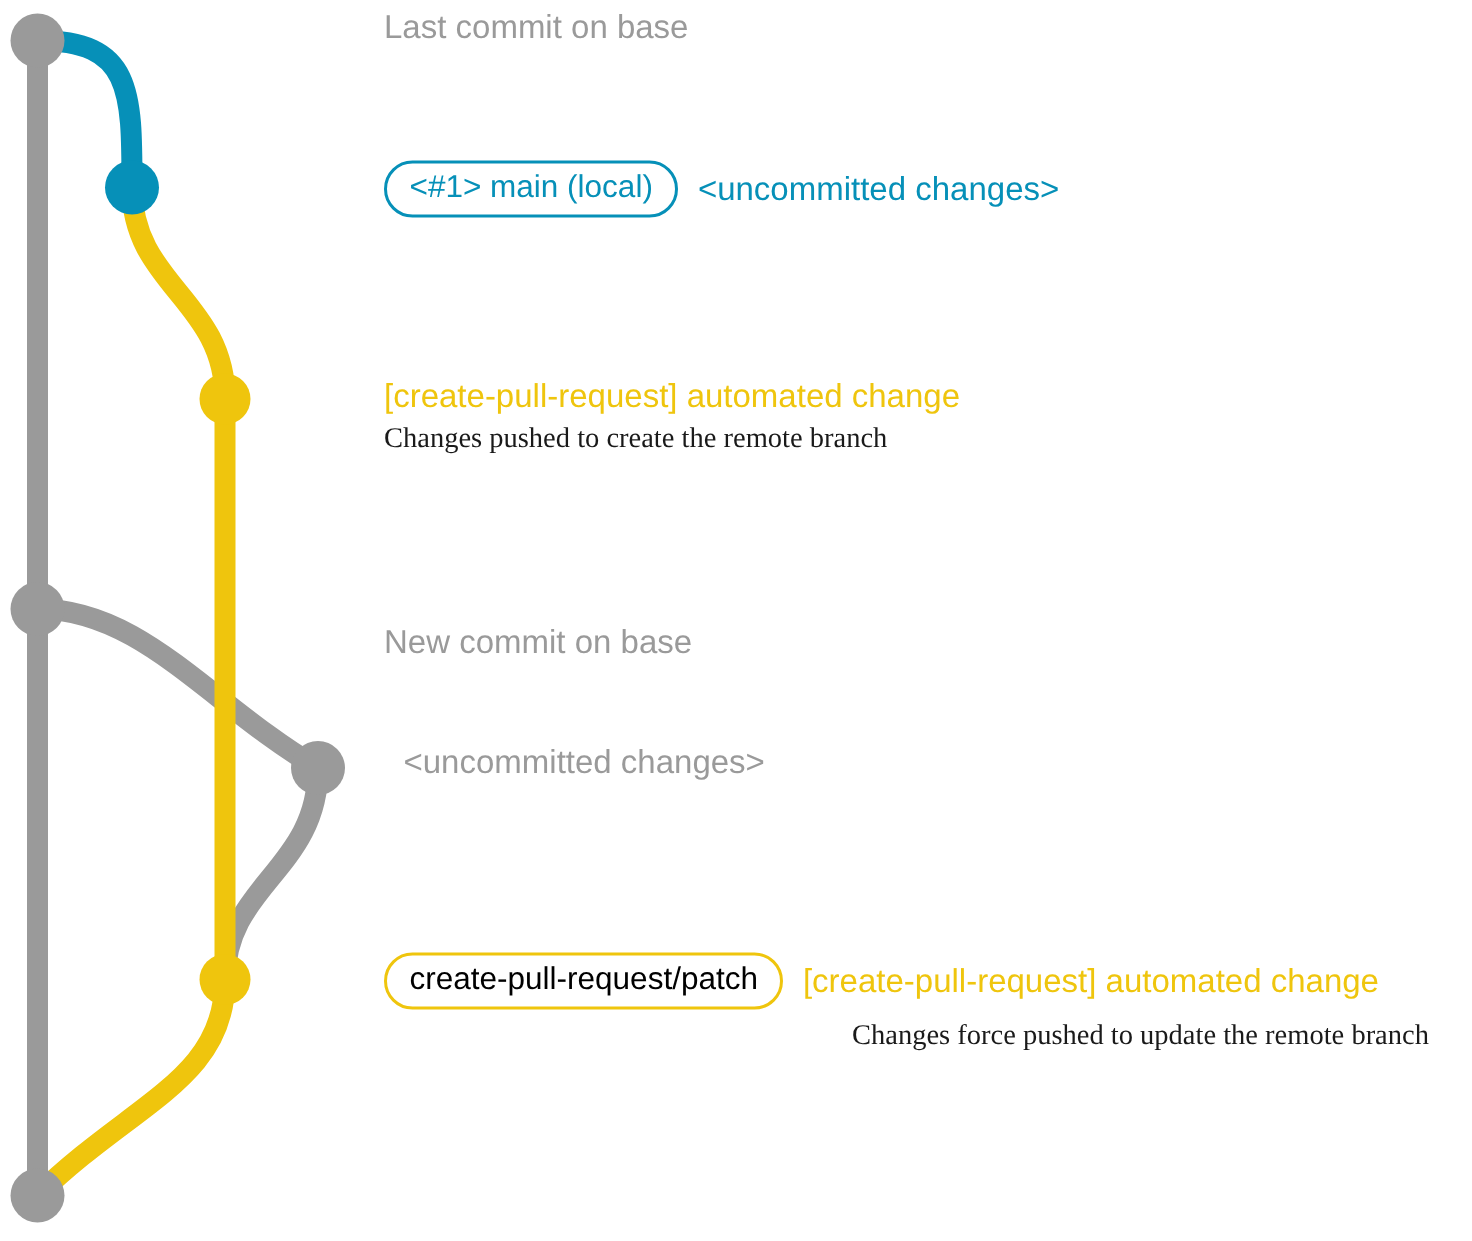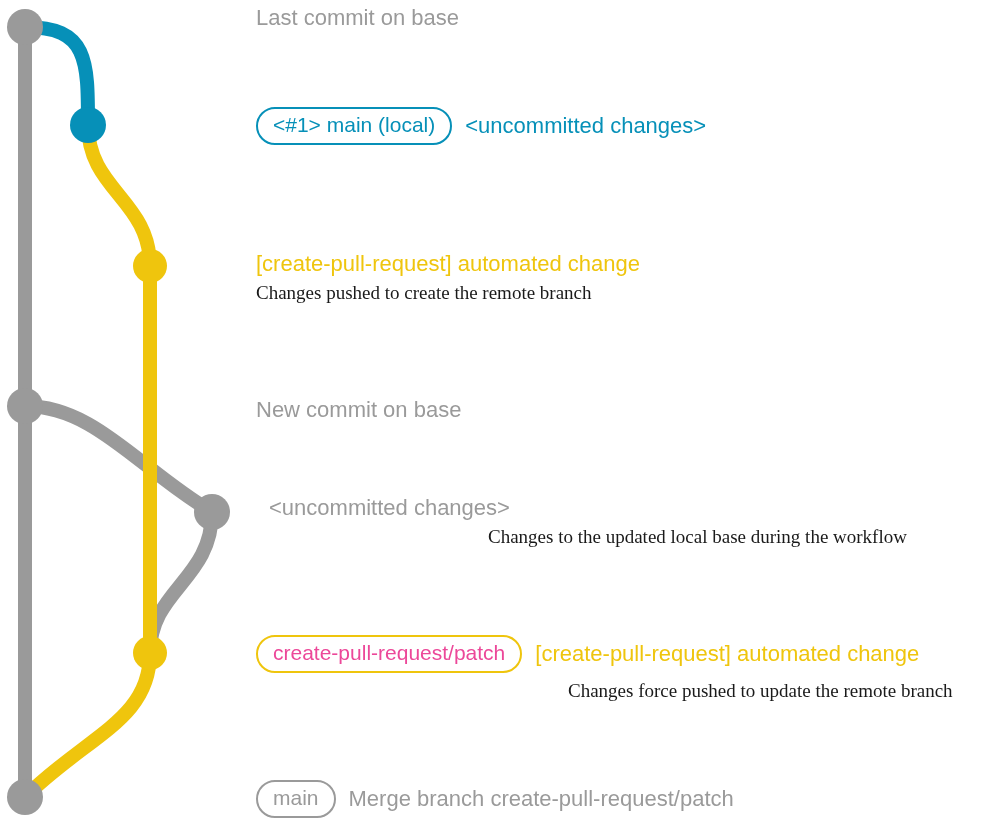"New commit on base" div.row { top: 398px -> 416px }
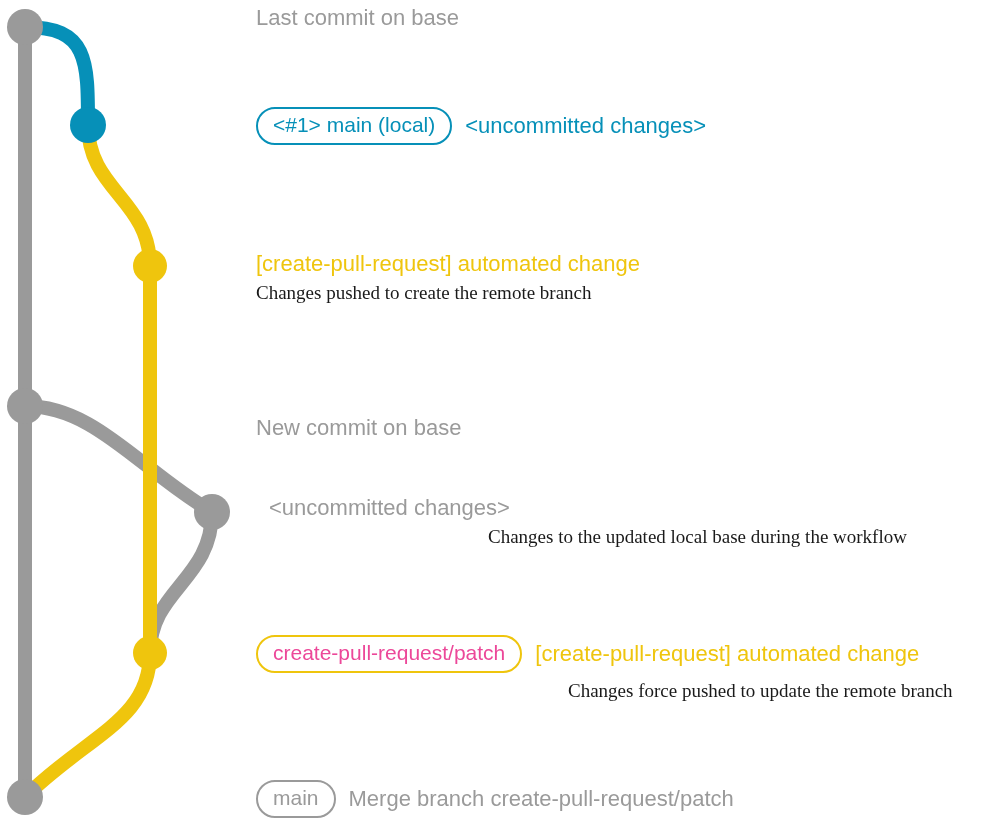"Changes to the updated local" div.desc { html: <div>Changes to the updated local base during the workflow</div> -> none }
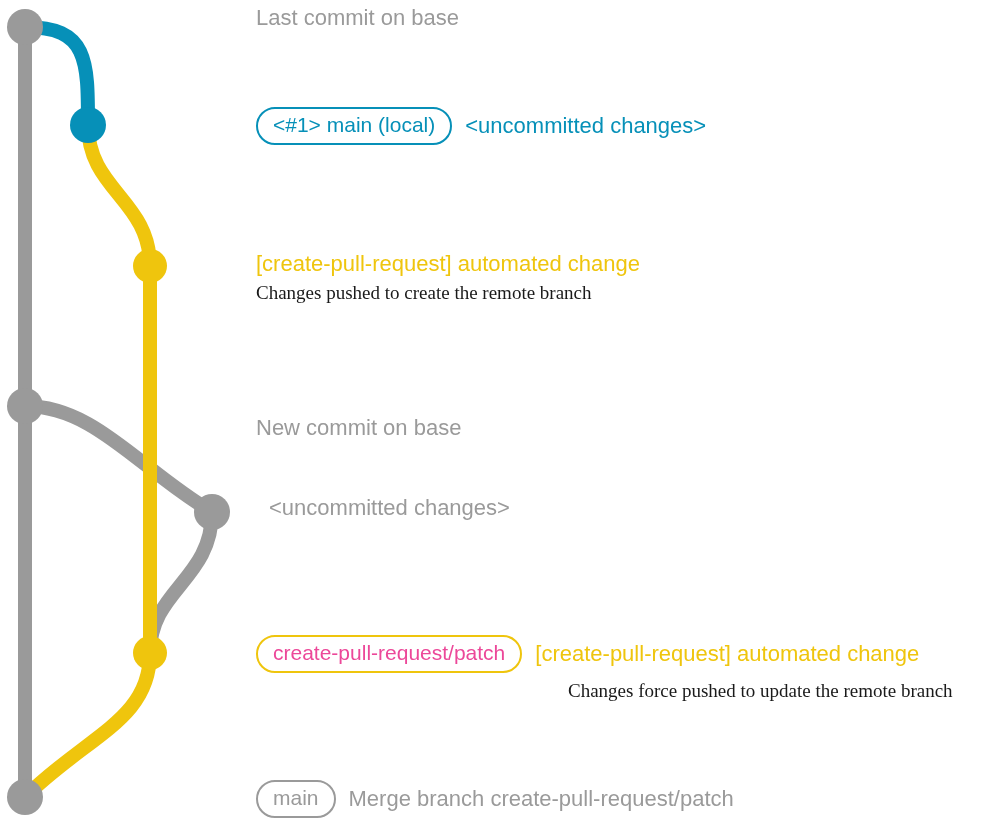"create-pull-request/patch" .pill.yellow { color: #ec4899 -> #000000 }
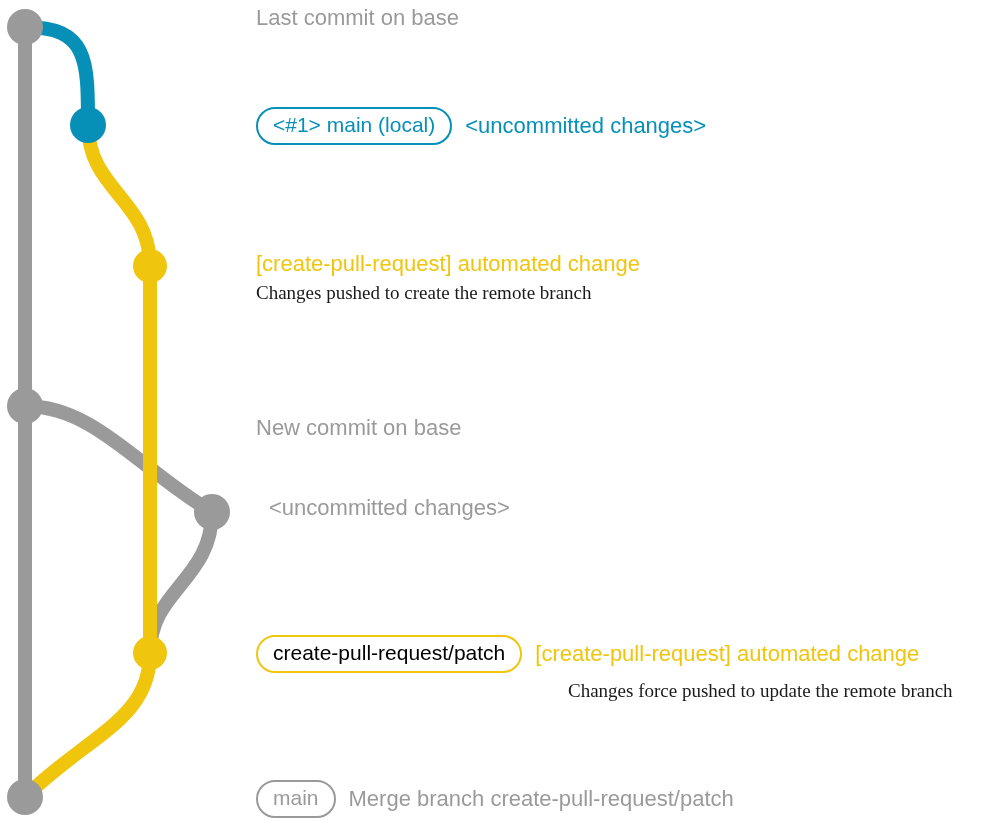"main" div.row { html: <div> <div> <span>main</span> <span></span> <span>Merge branch create-pull-request/patch</span> </div> </div> -> none }
